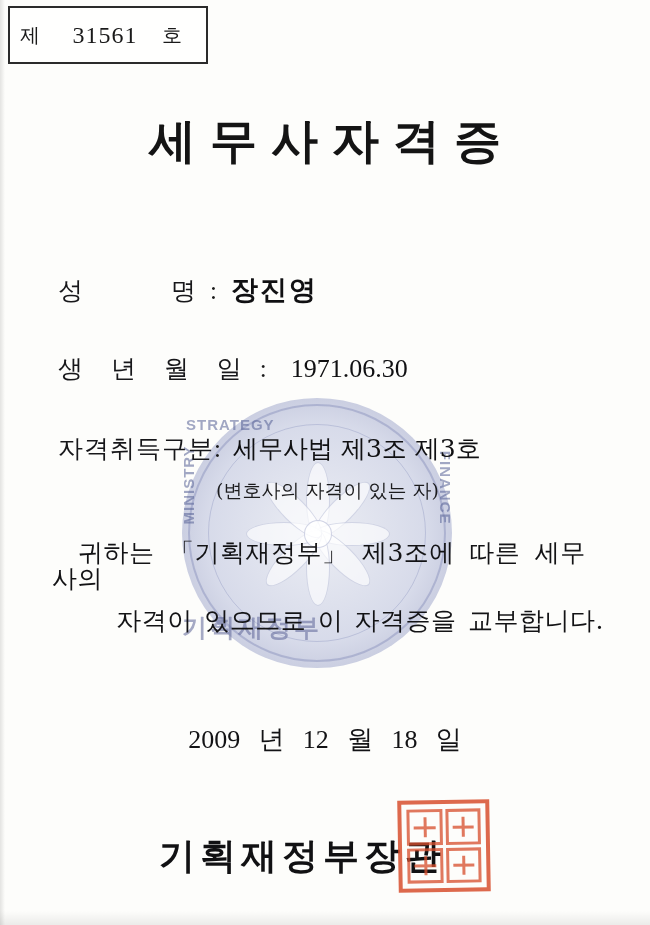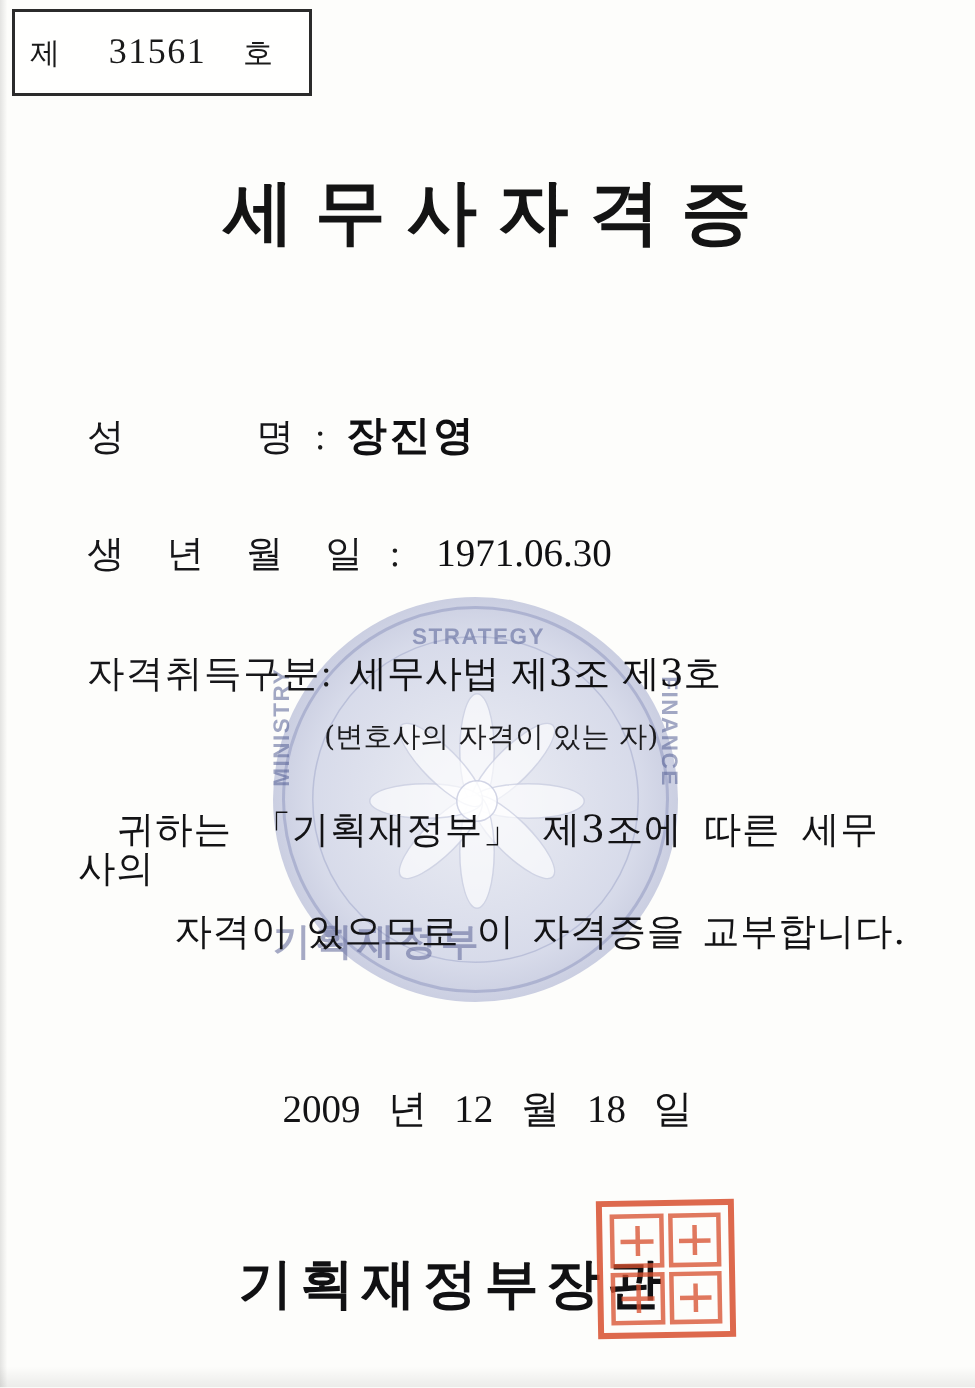"STRATEGY" div { text-align: center -> left }
